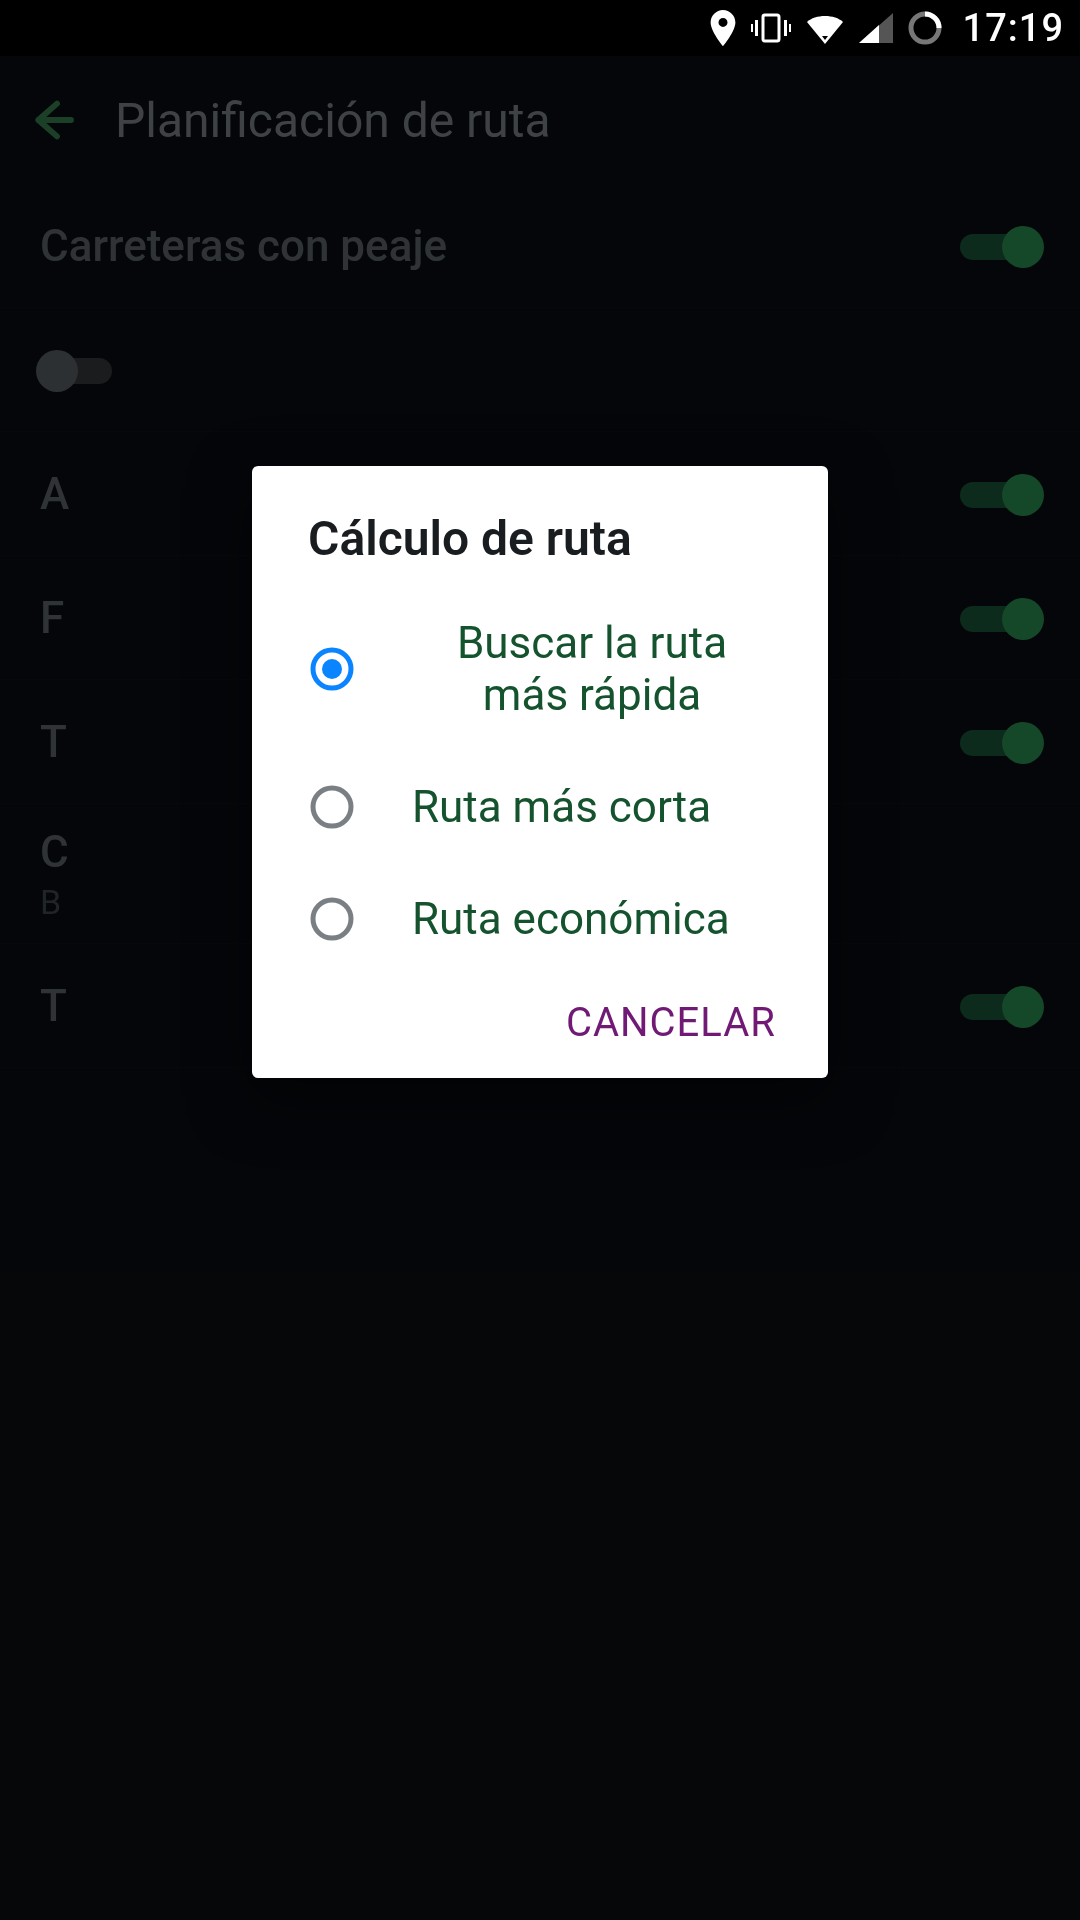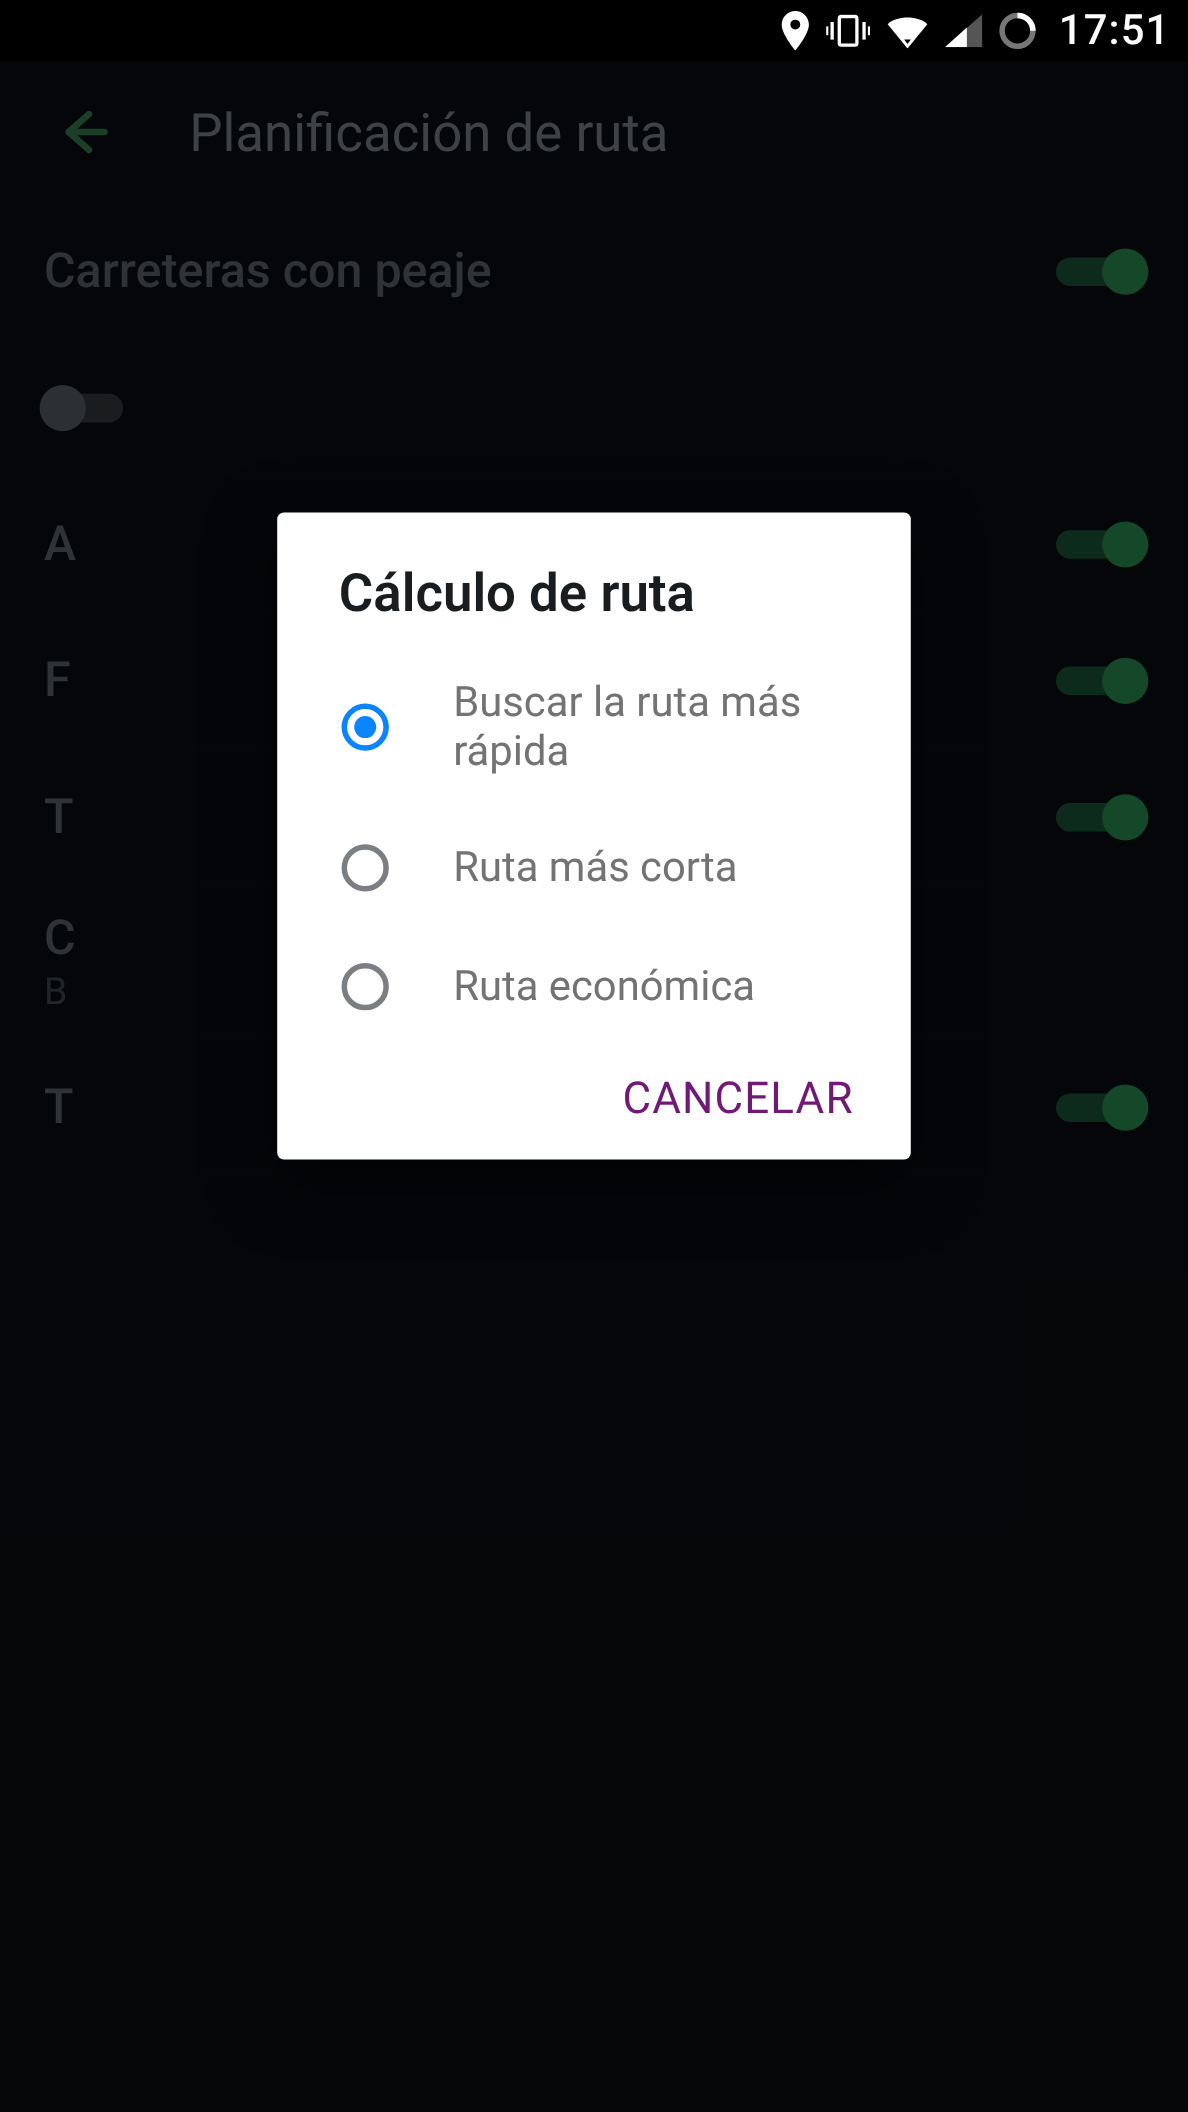"17:51" span.time { text: 17:51 -> 17:19 }
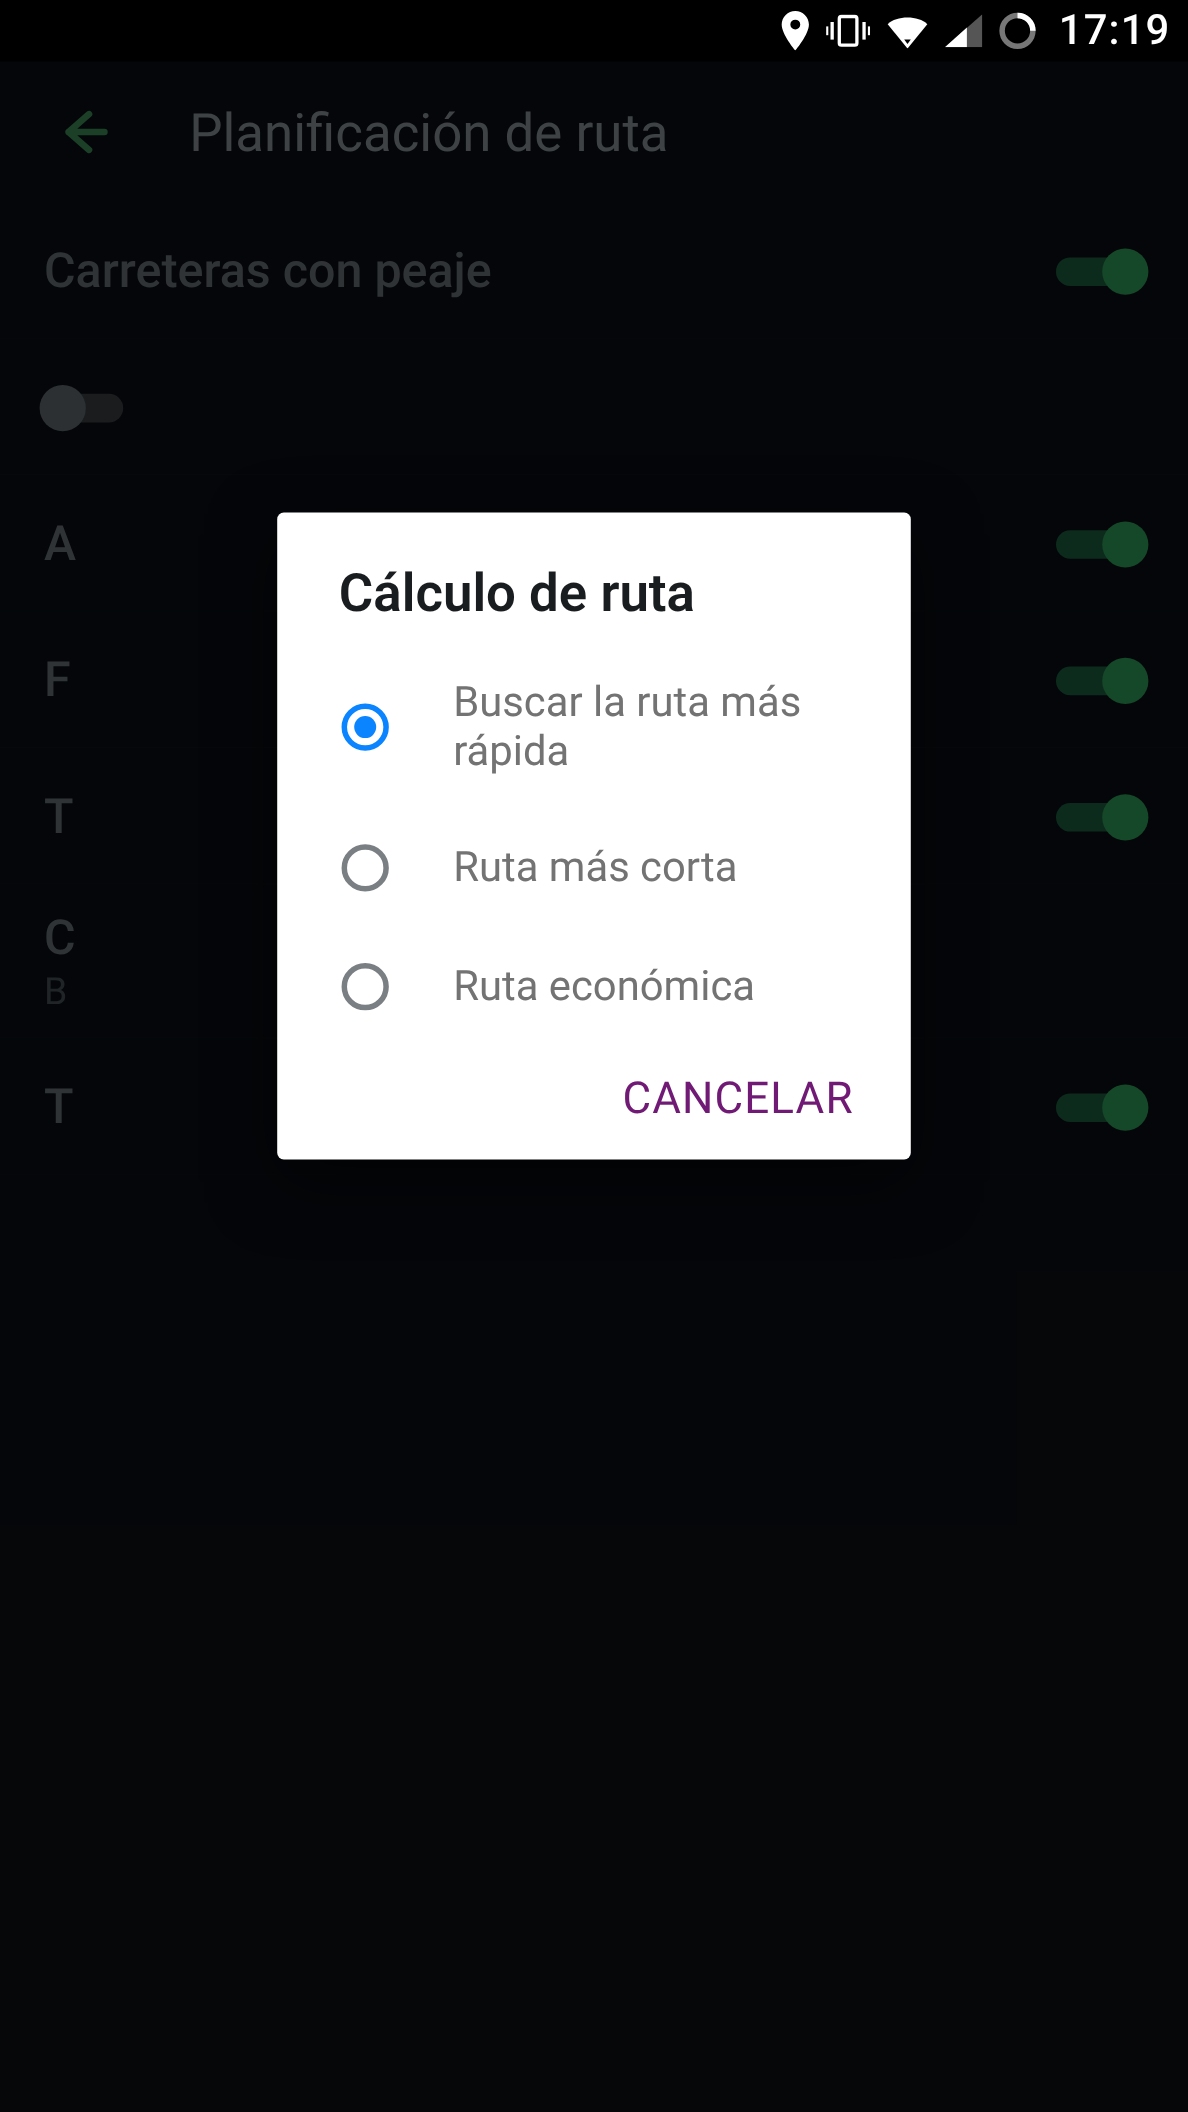"Planificación de ruta" .app-header { gap: 68px -> 35px; padding: 0 44px -> 0 20px }
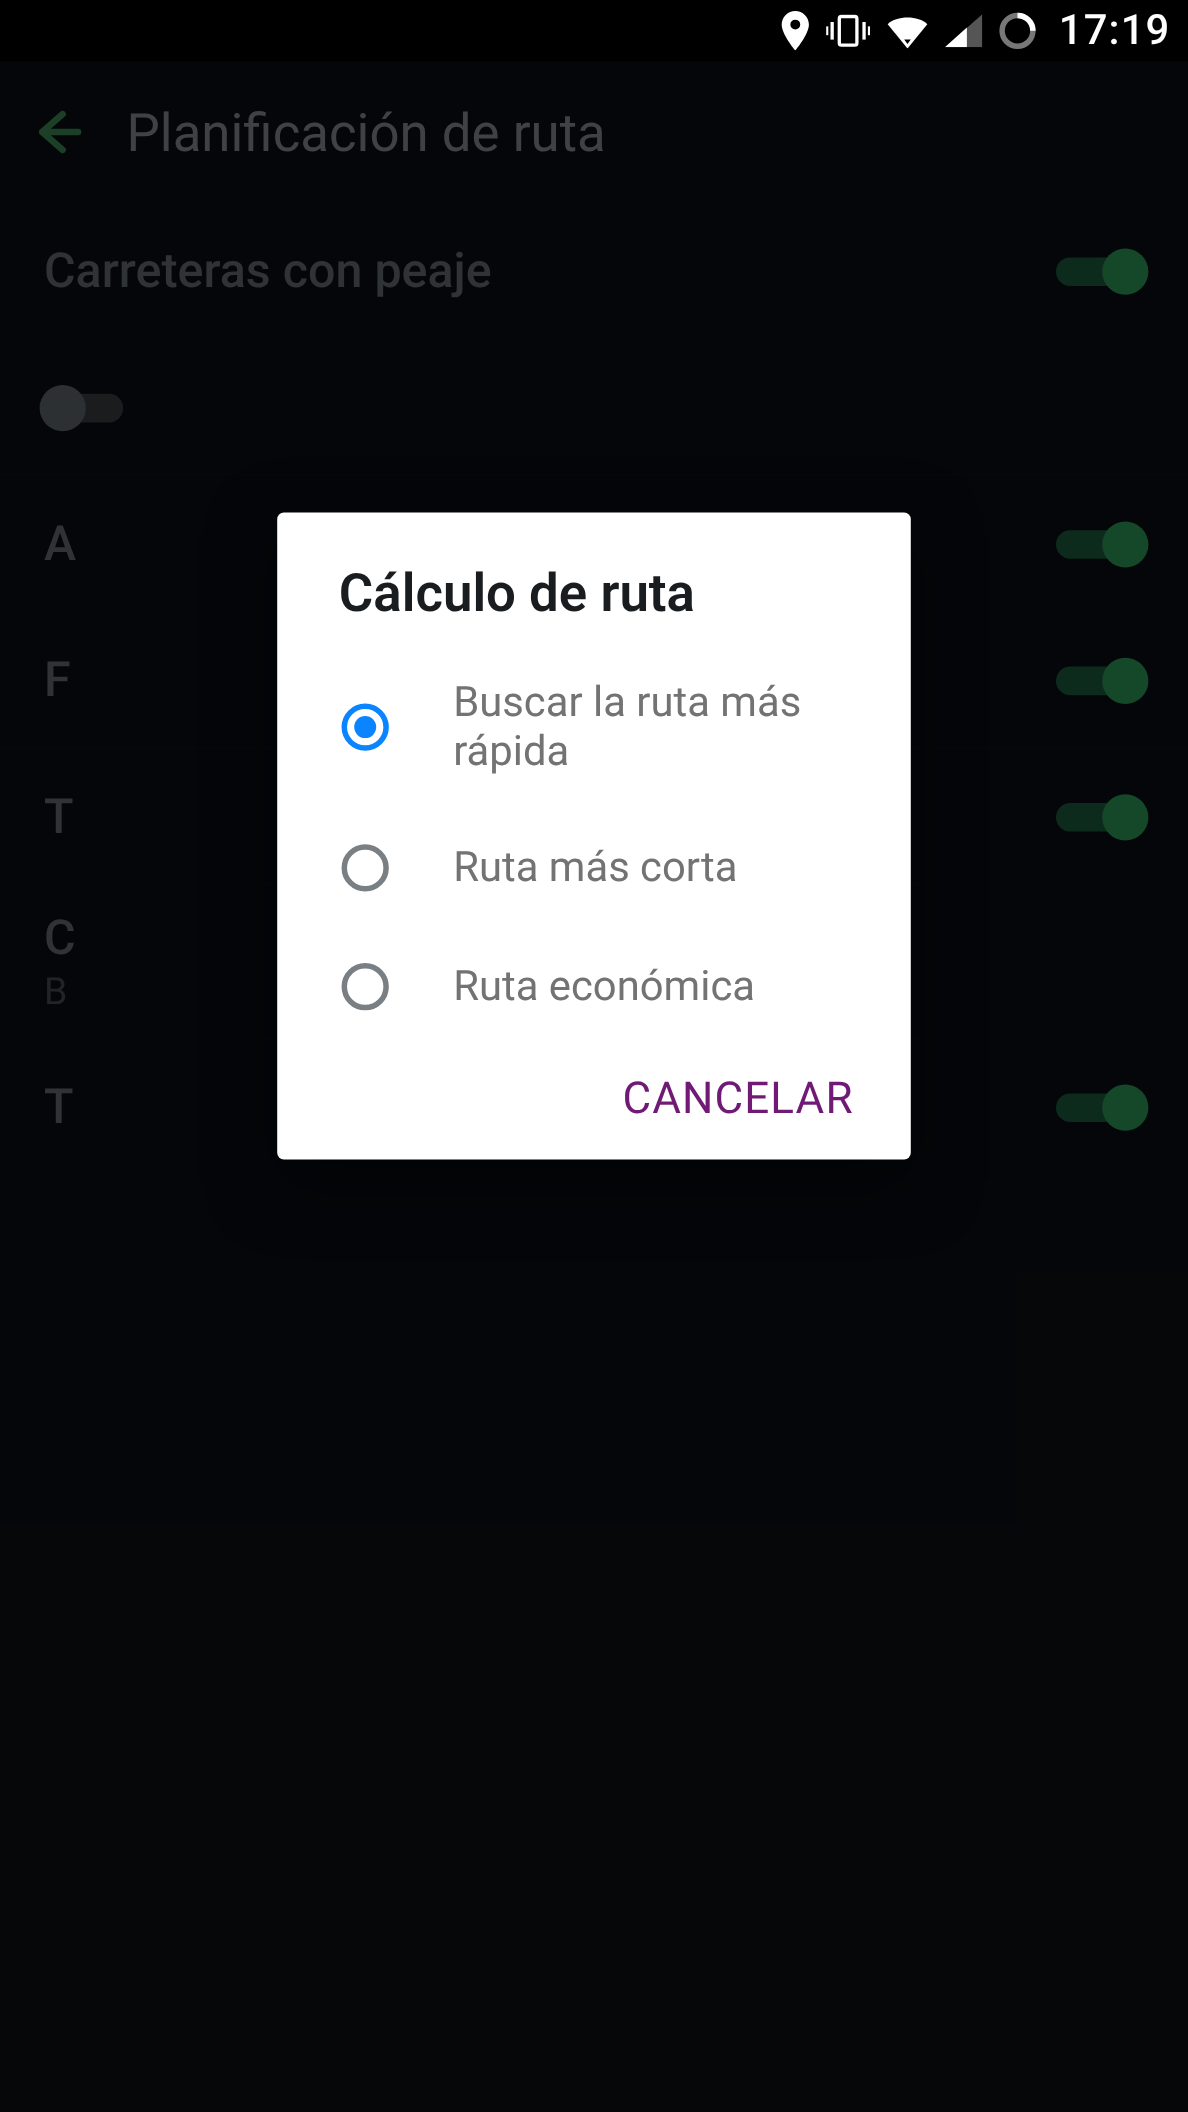"Buscar la ruta más rápida" .radio-row .label { color: #737373 -> #14532d; font-size: 38px -> 44px; text-align: none -> center }
